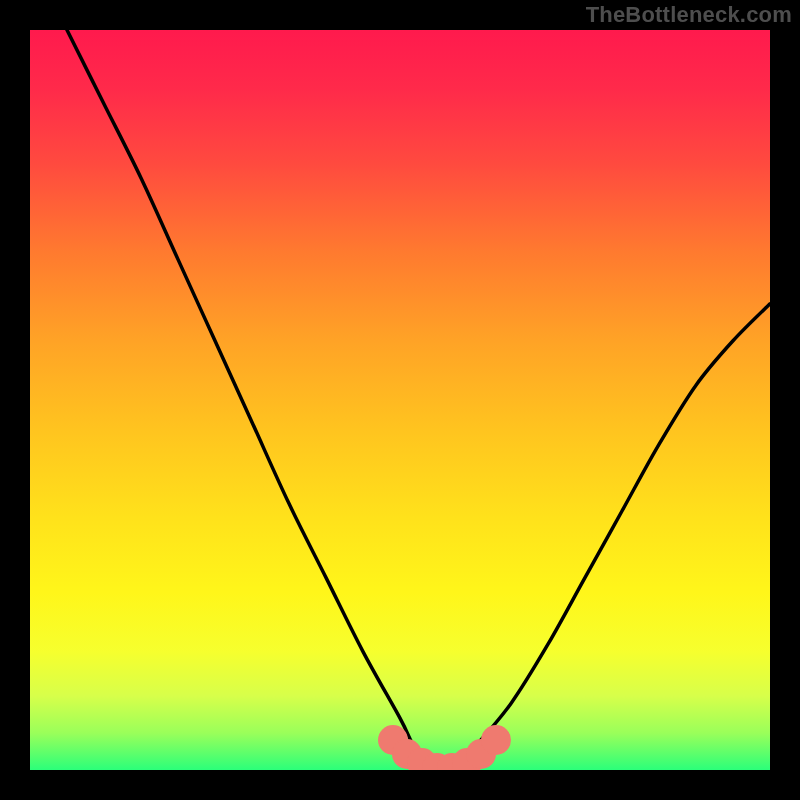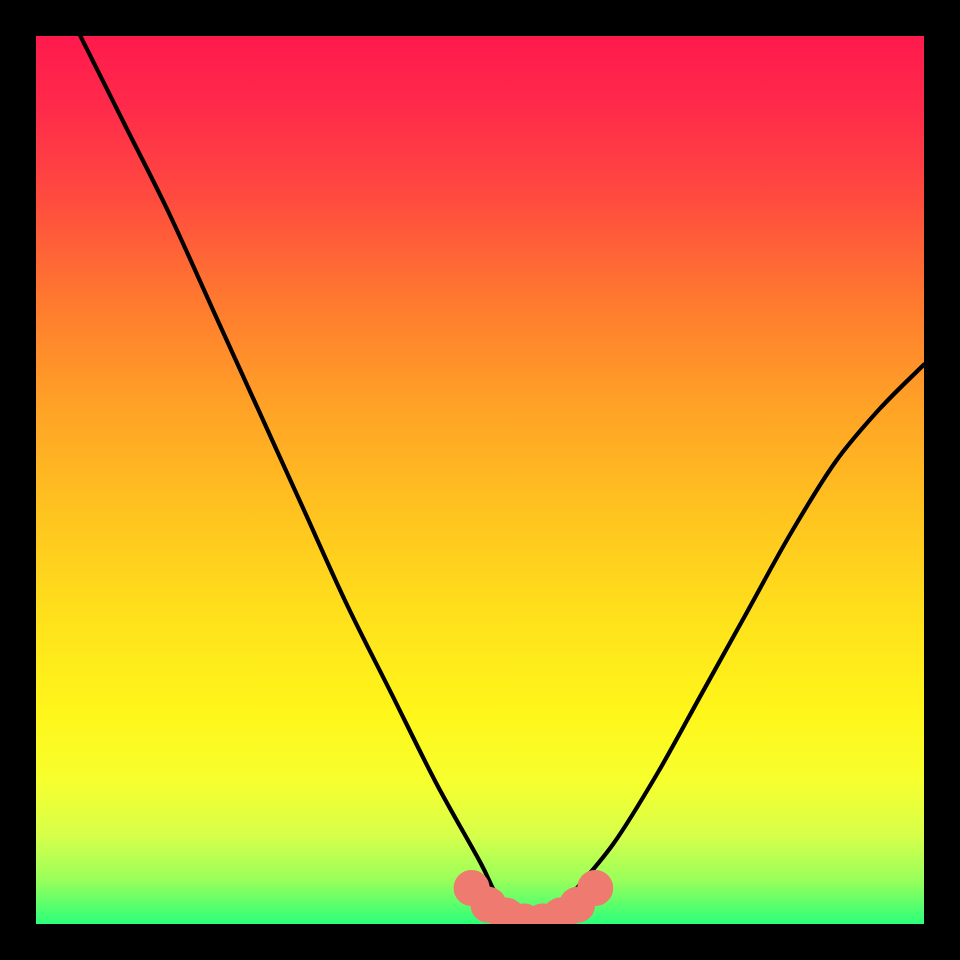"TheBottleneck.com" div.watermark { html: none -> <div>TheBottleneck.com</div> }
